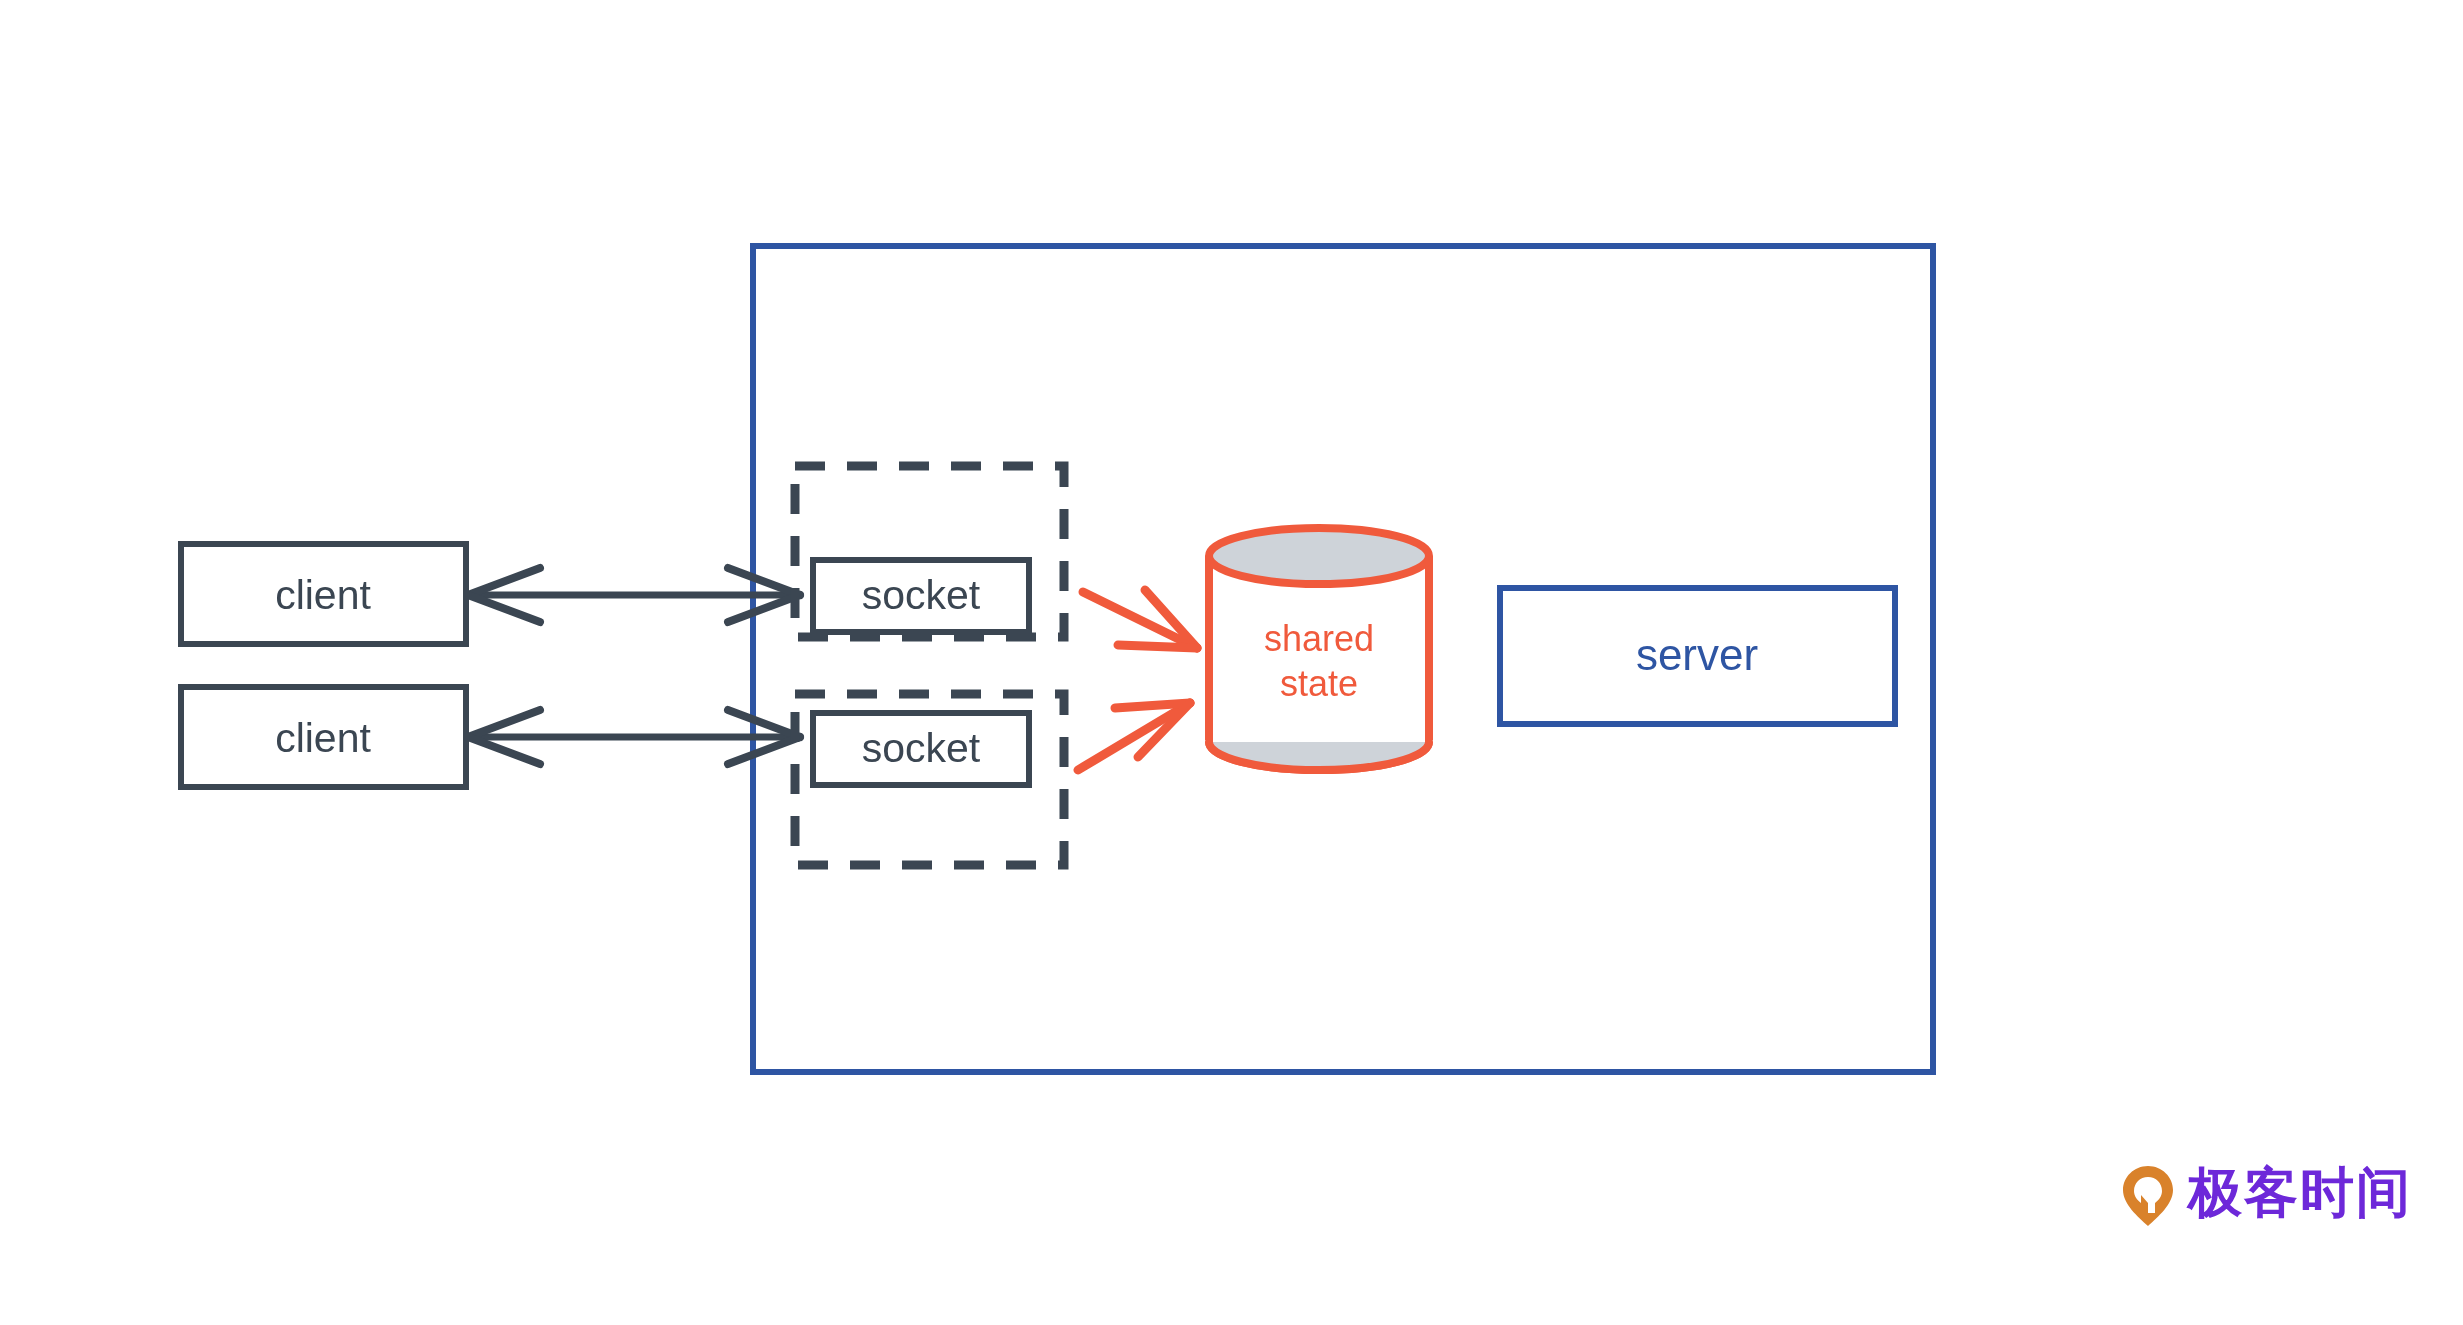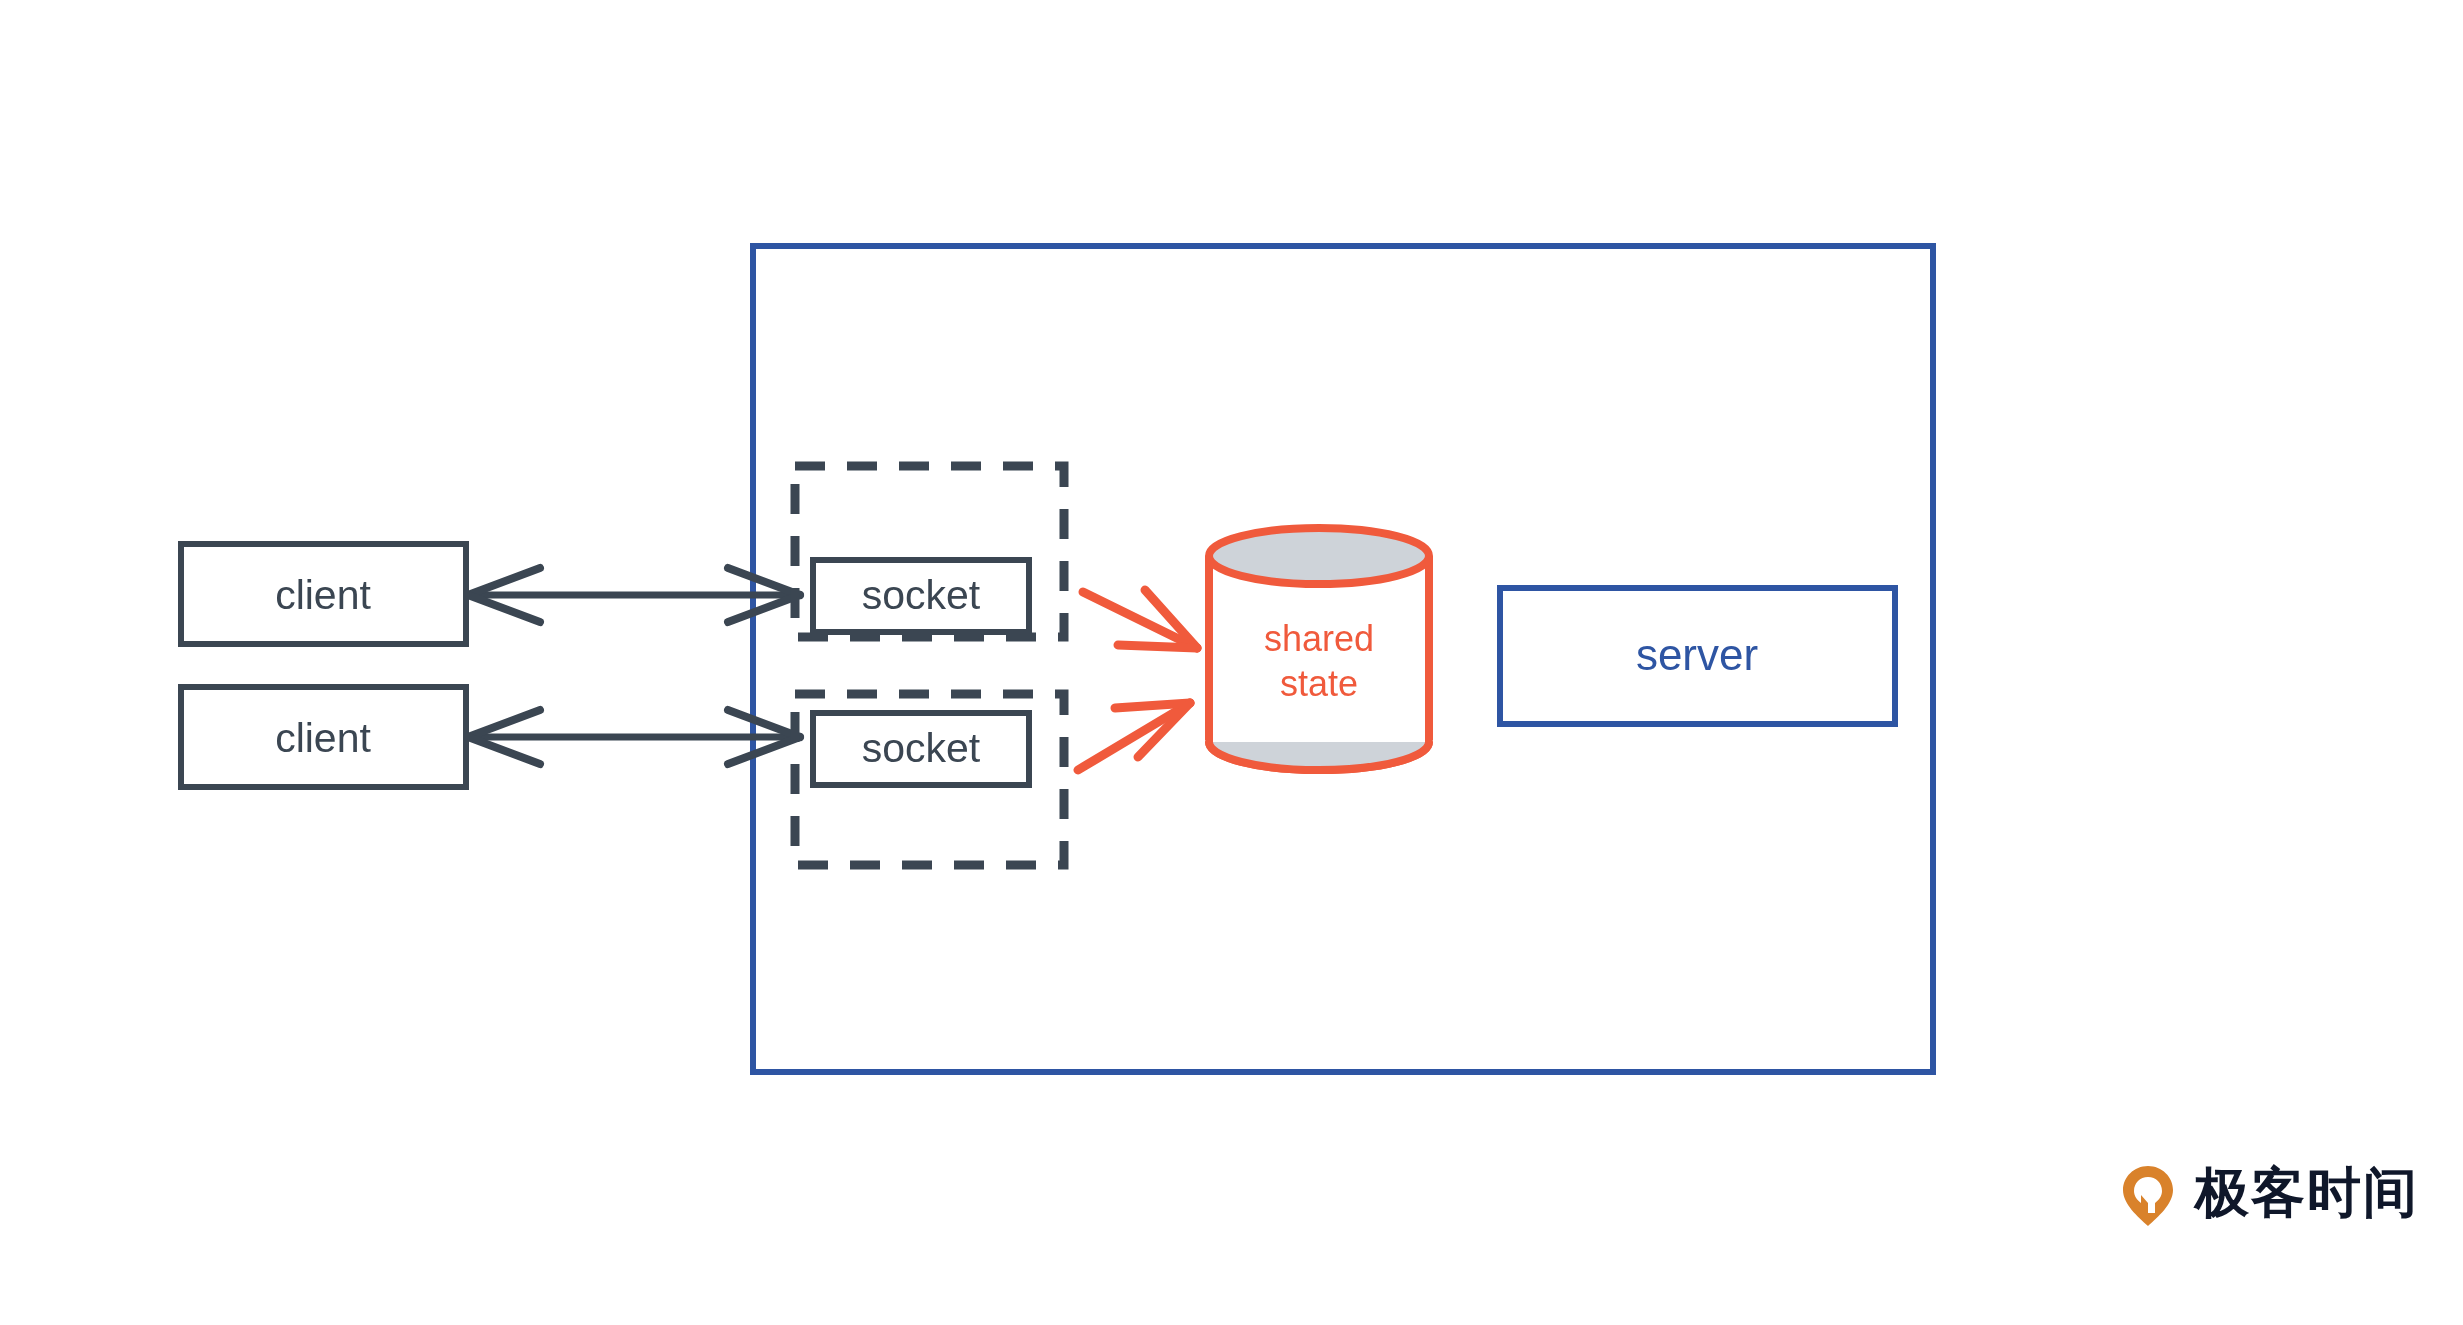"极客时间" .wm-text { color: #0f172a -> #6d28d9; margin-left: 7px -> none }
